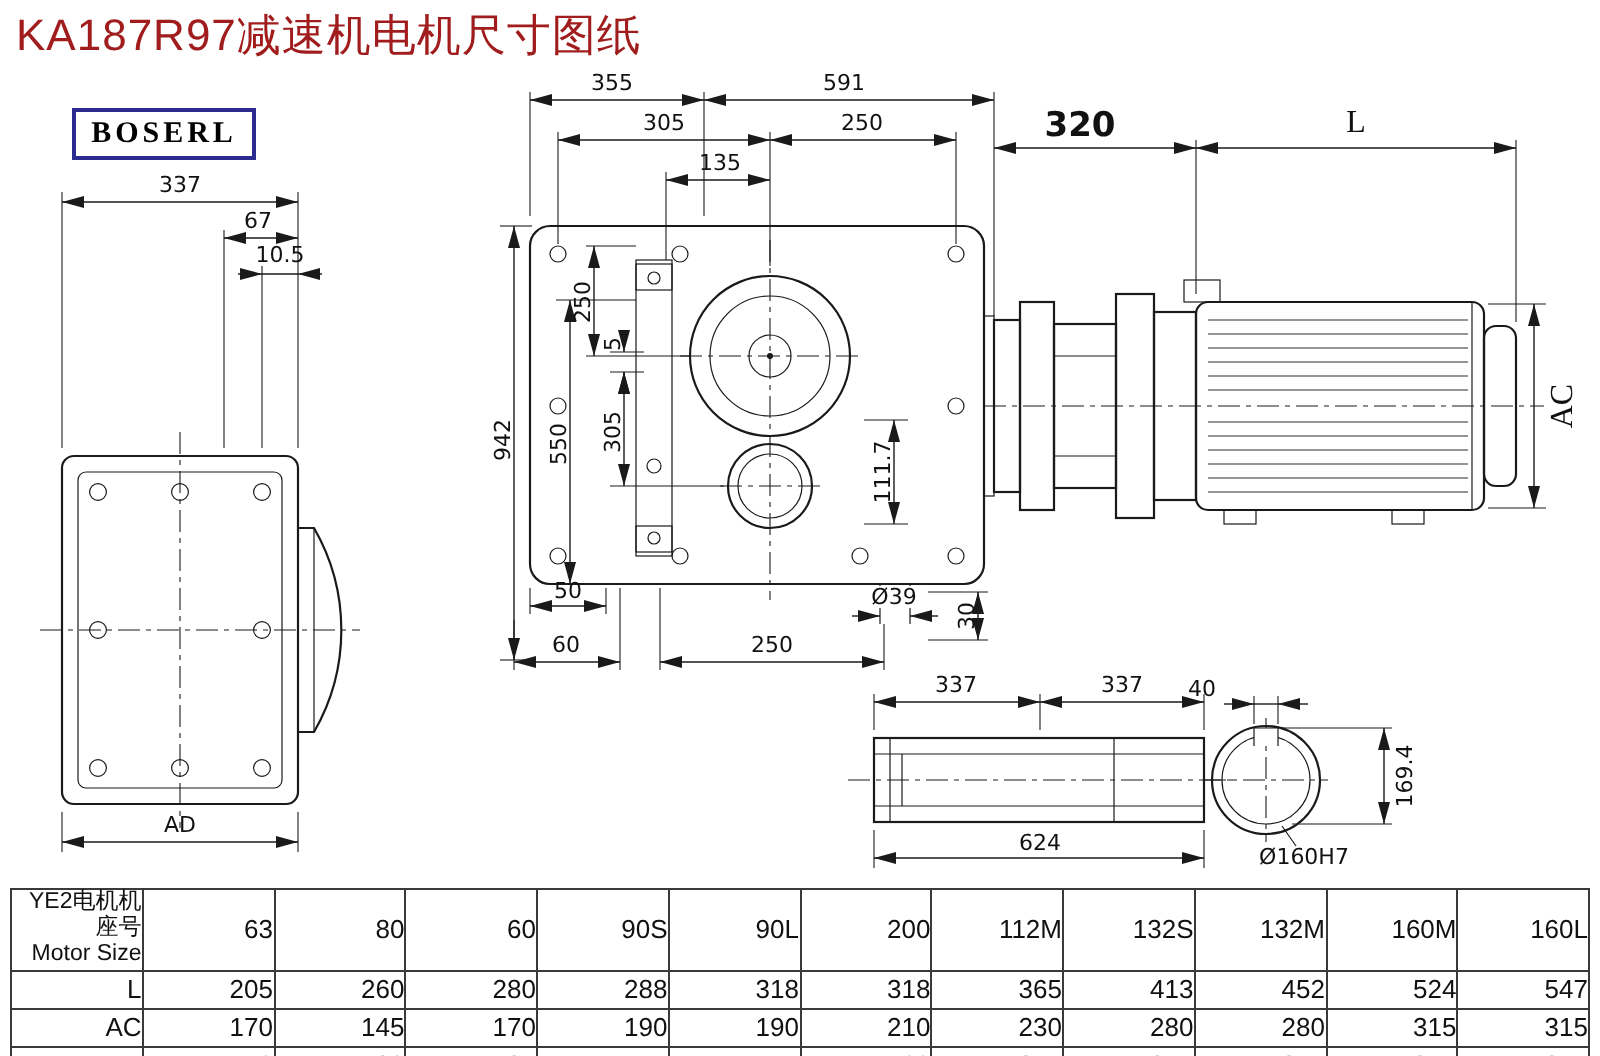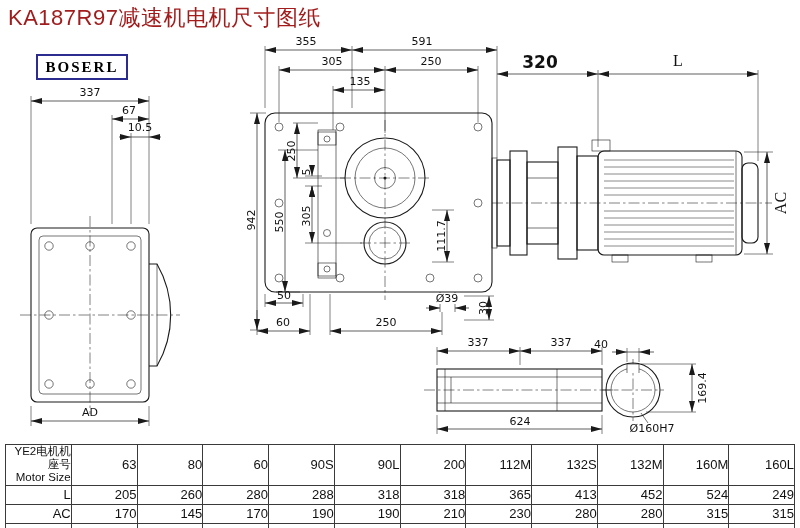"249" td { text: 249 -> 547 }
